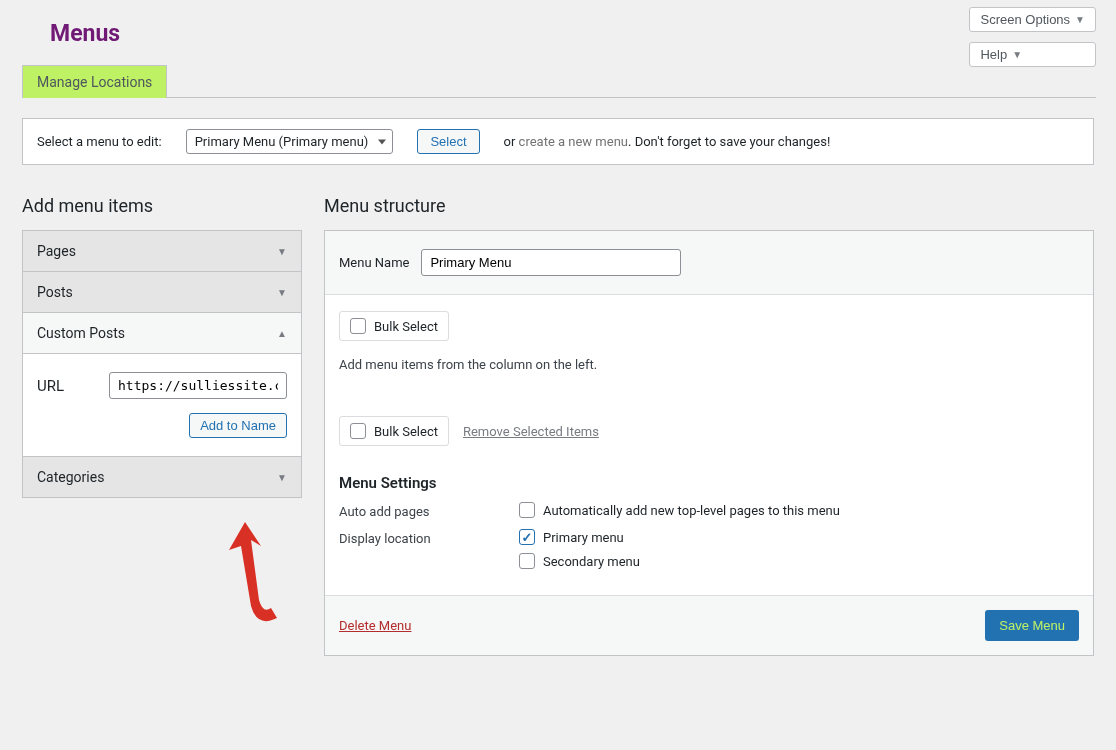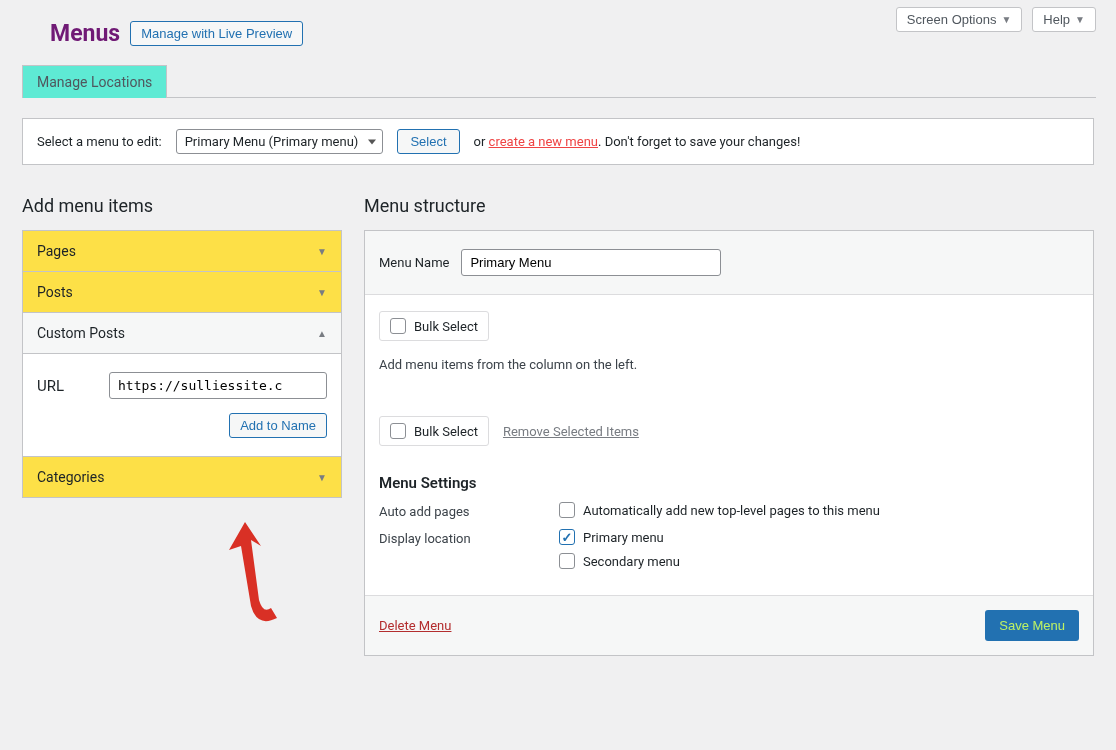"Screen Options" .top-buttons { flex-direction: none -> column }
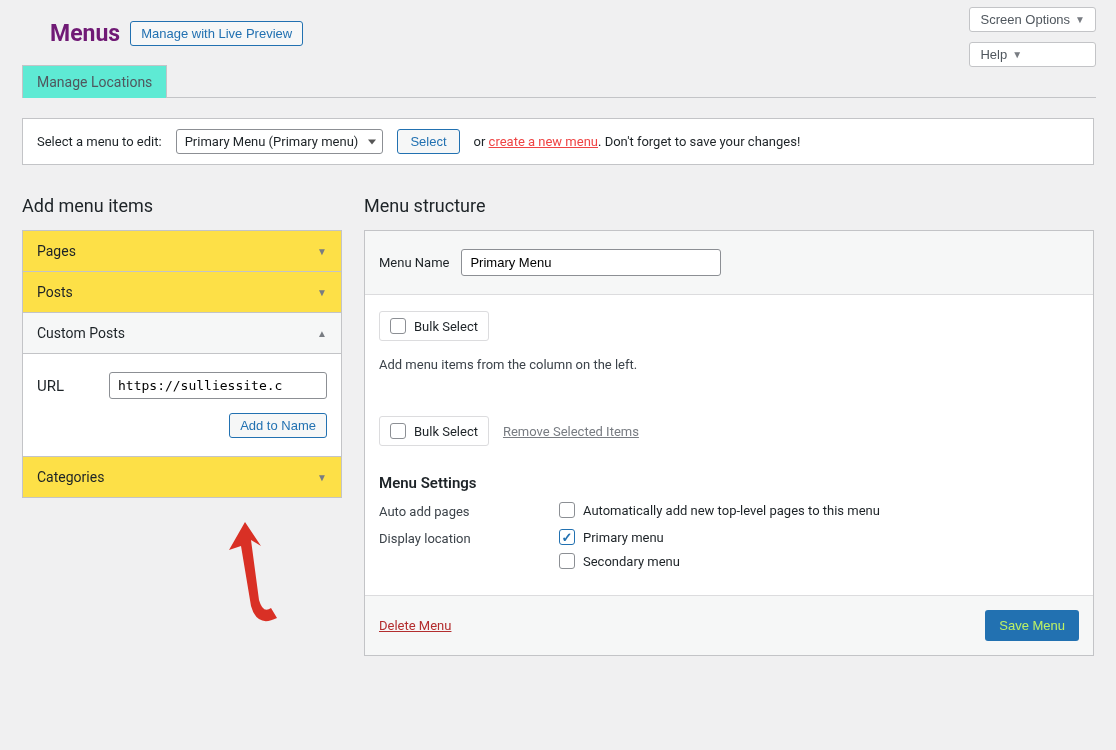"Manage with Live Preview" button.live-preview-btn { html: <button>Manage with Live Preview</button> -> none }
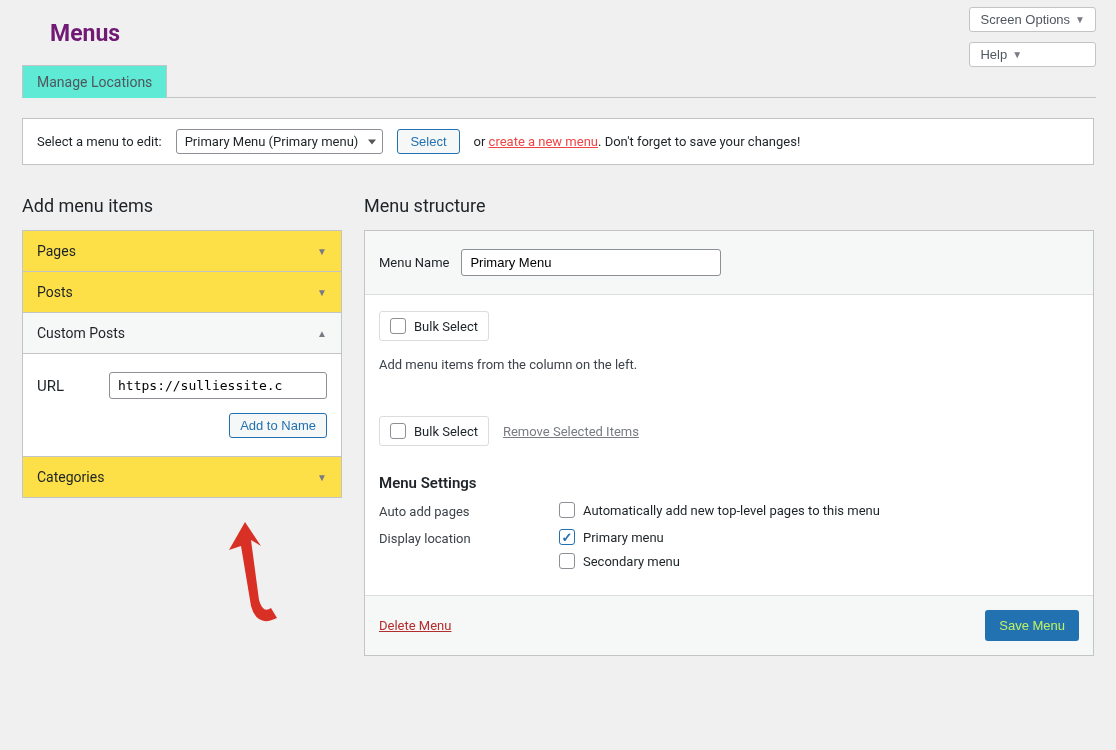"Manage Locations" .nav-tab { background: #5eead4 -> #bef264 }
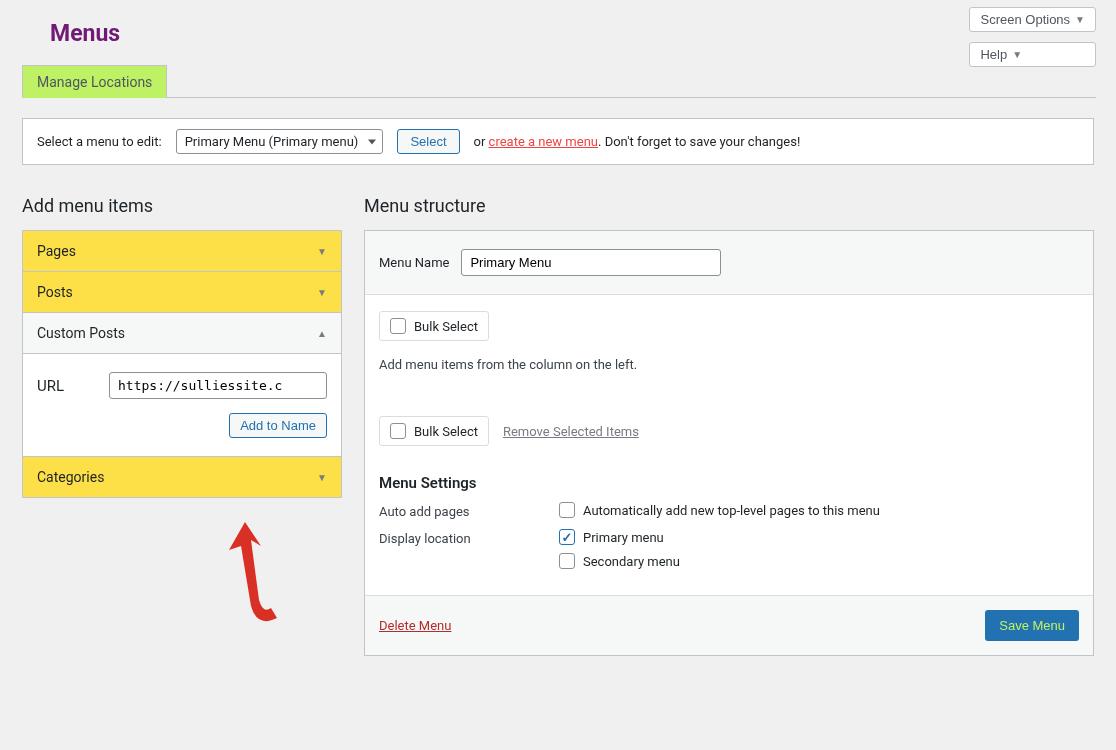"Select a menu to edit:" .menu-select-bar { gap: 14px -> 24px }
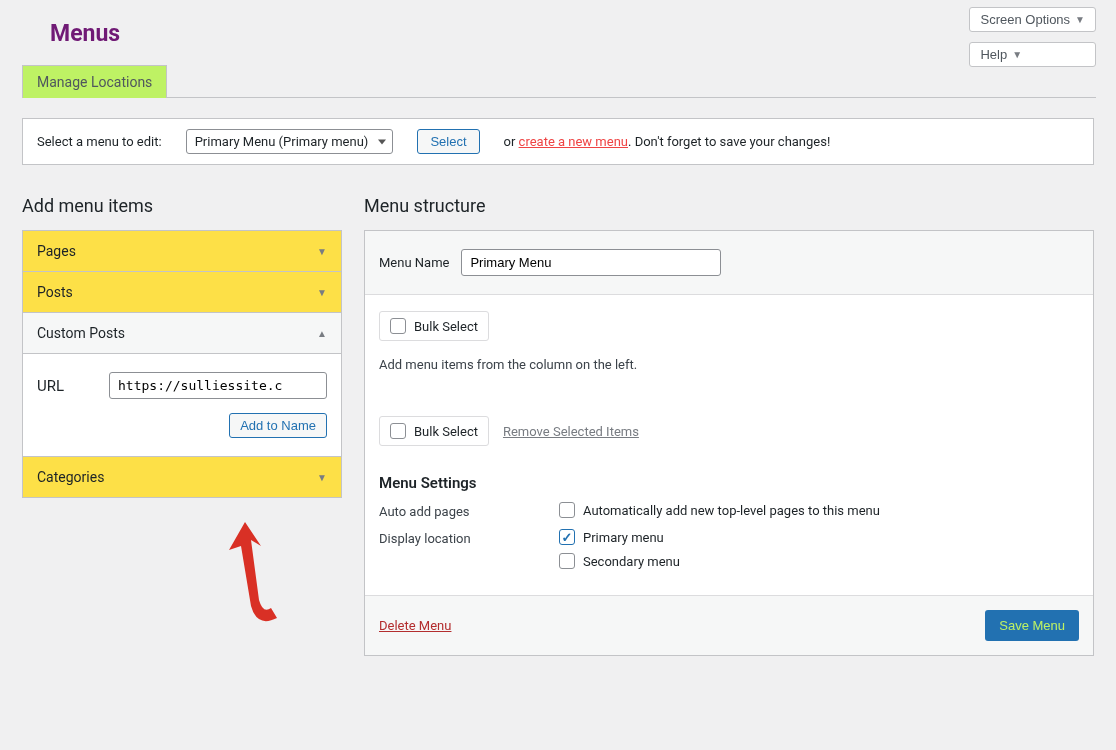"create a new menu" .menu-select-bar a { color: #ef4444 -> #737373; text-decoration: underline -> none }
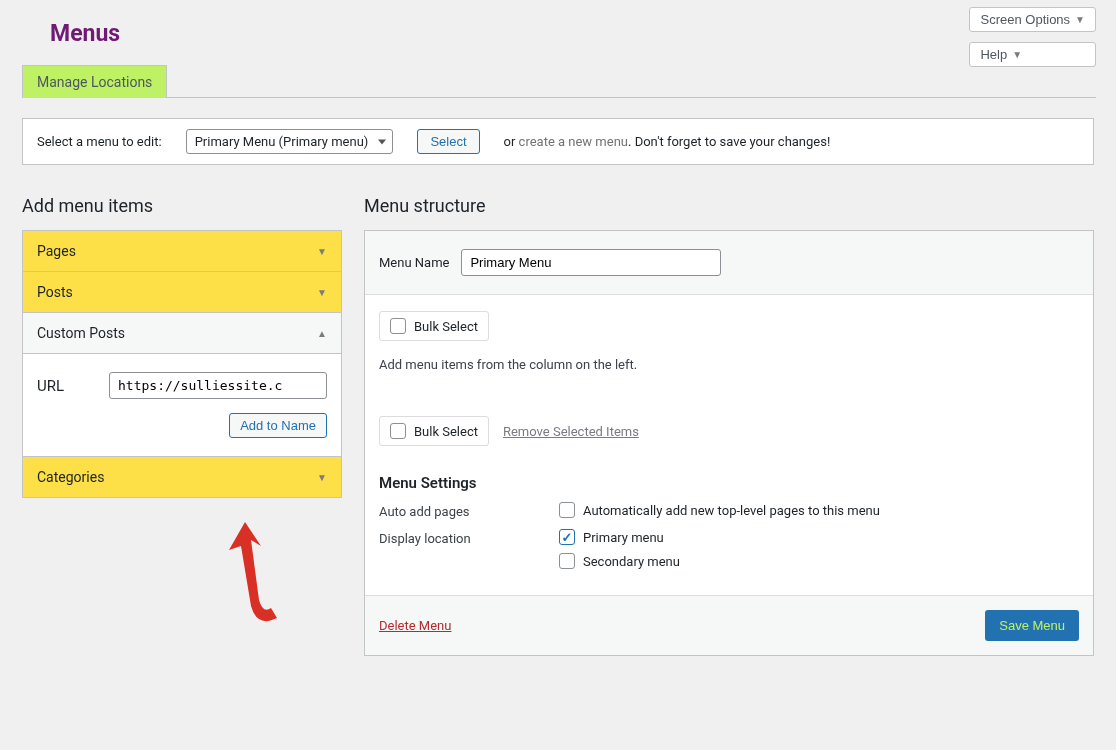"Add menu items" .col-left { width: 320px -> 280px }
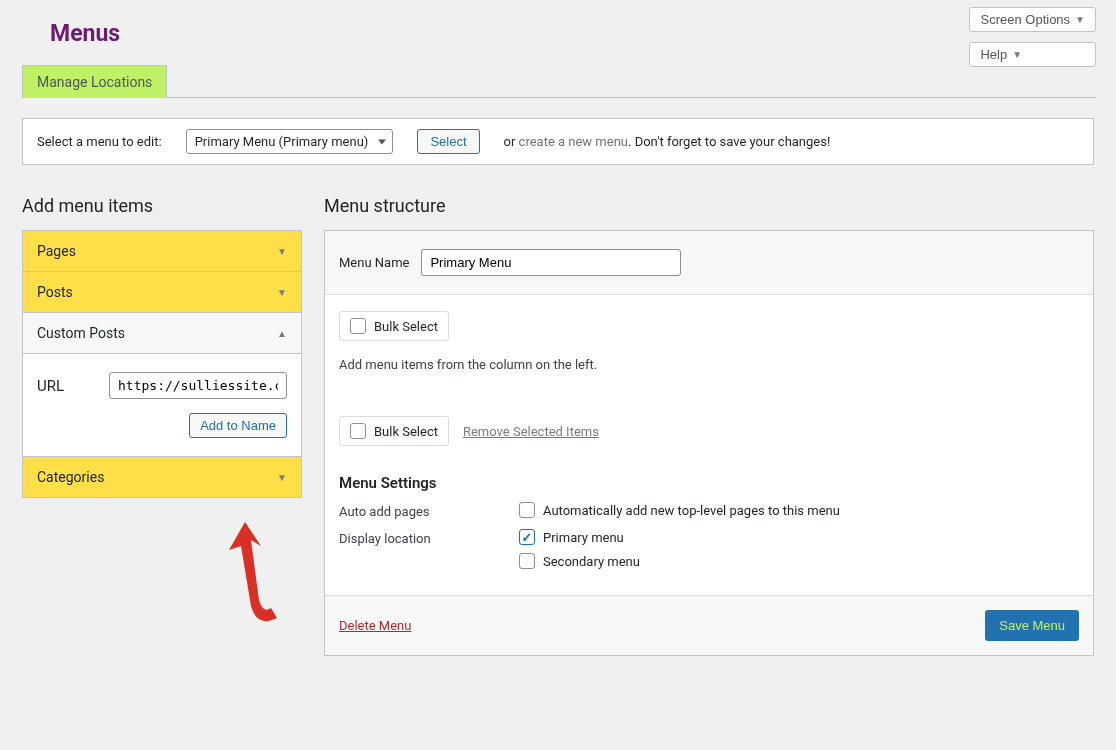"Pages" .acc-header { background: #fde047 -> #e5e5e5 }
